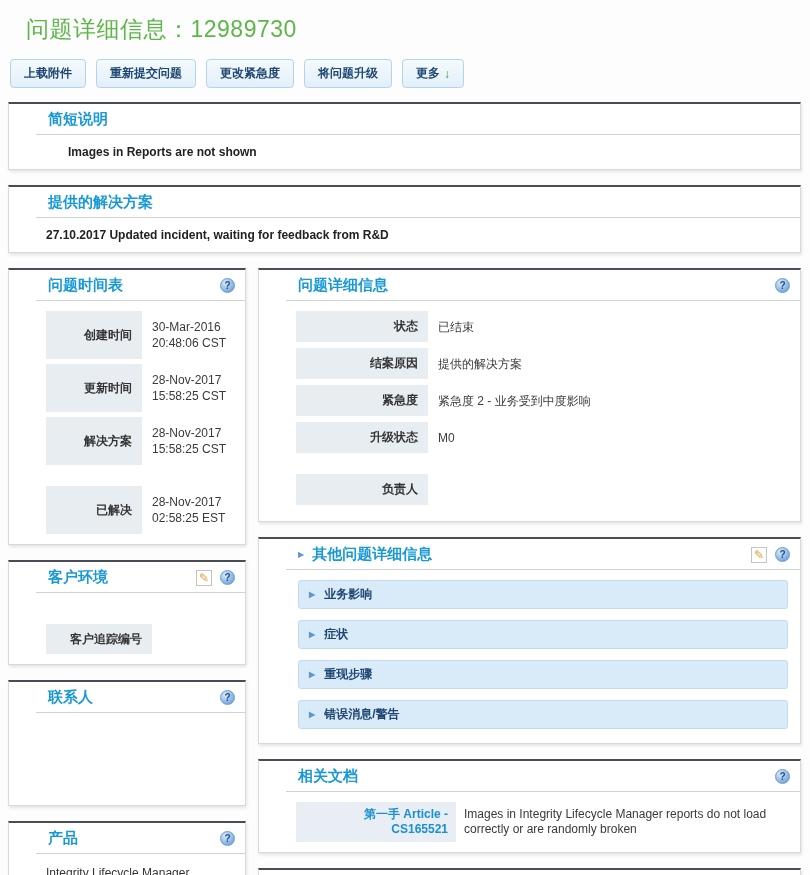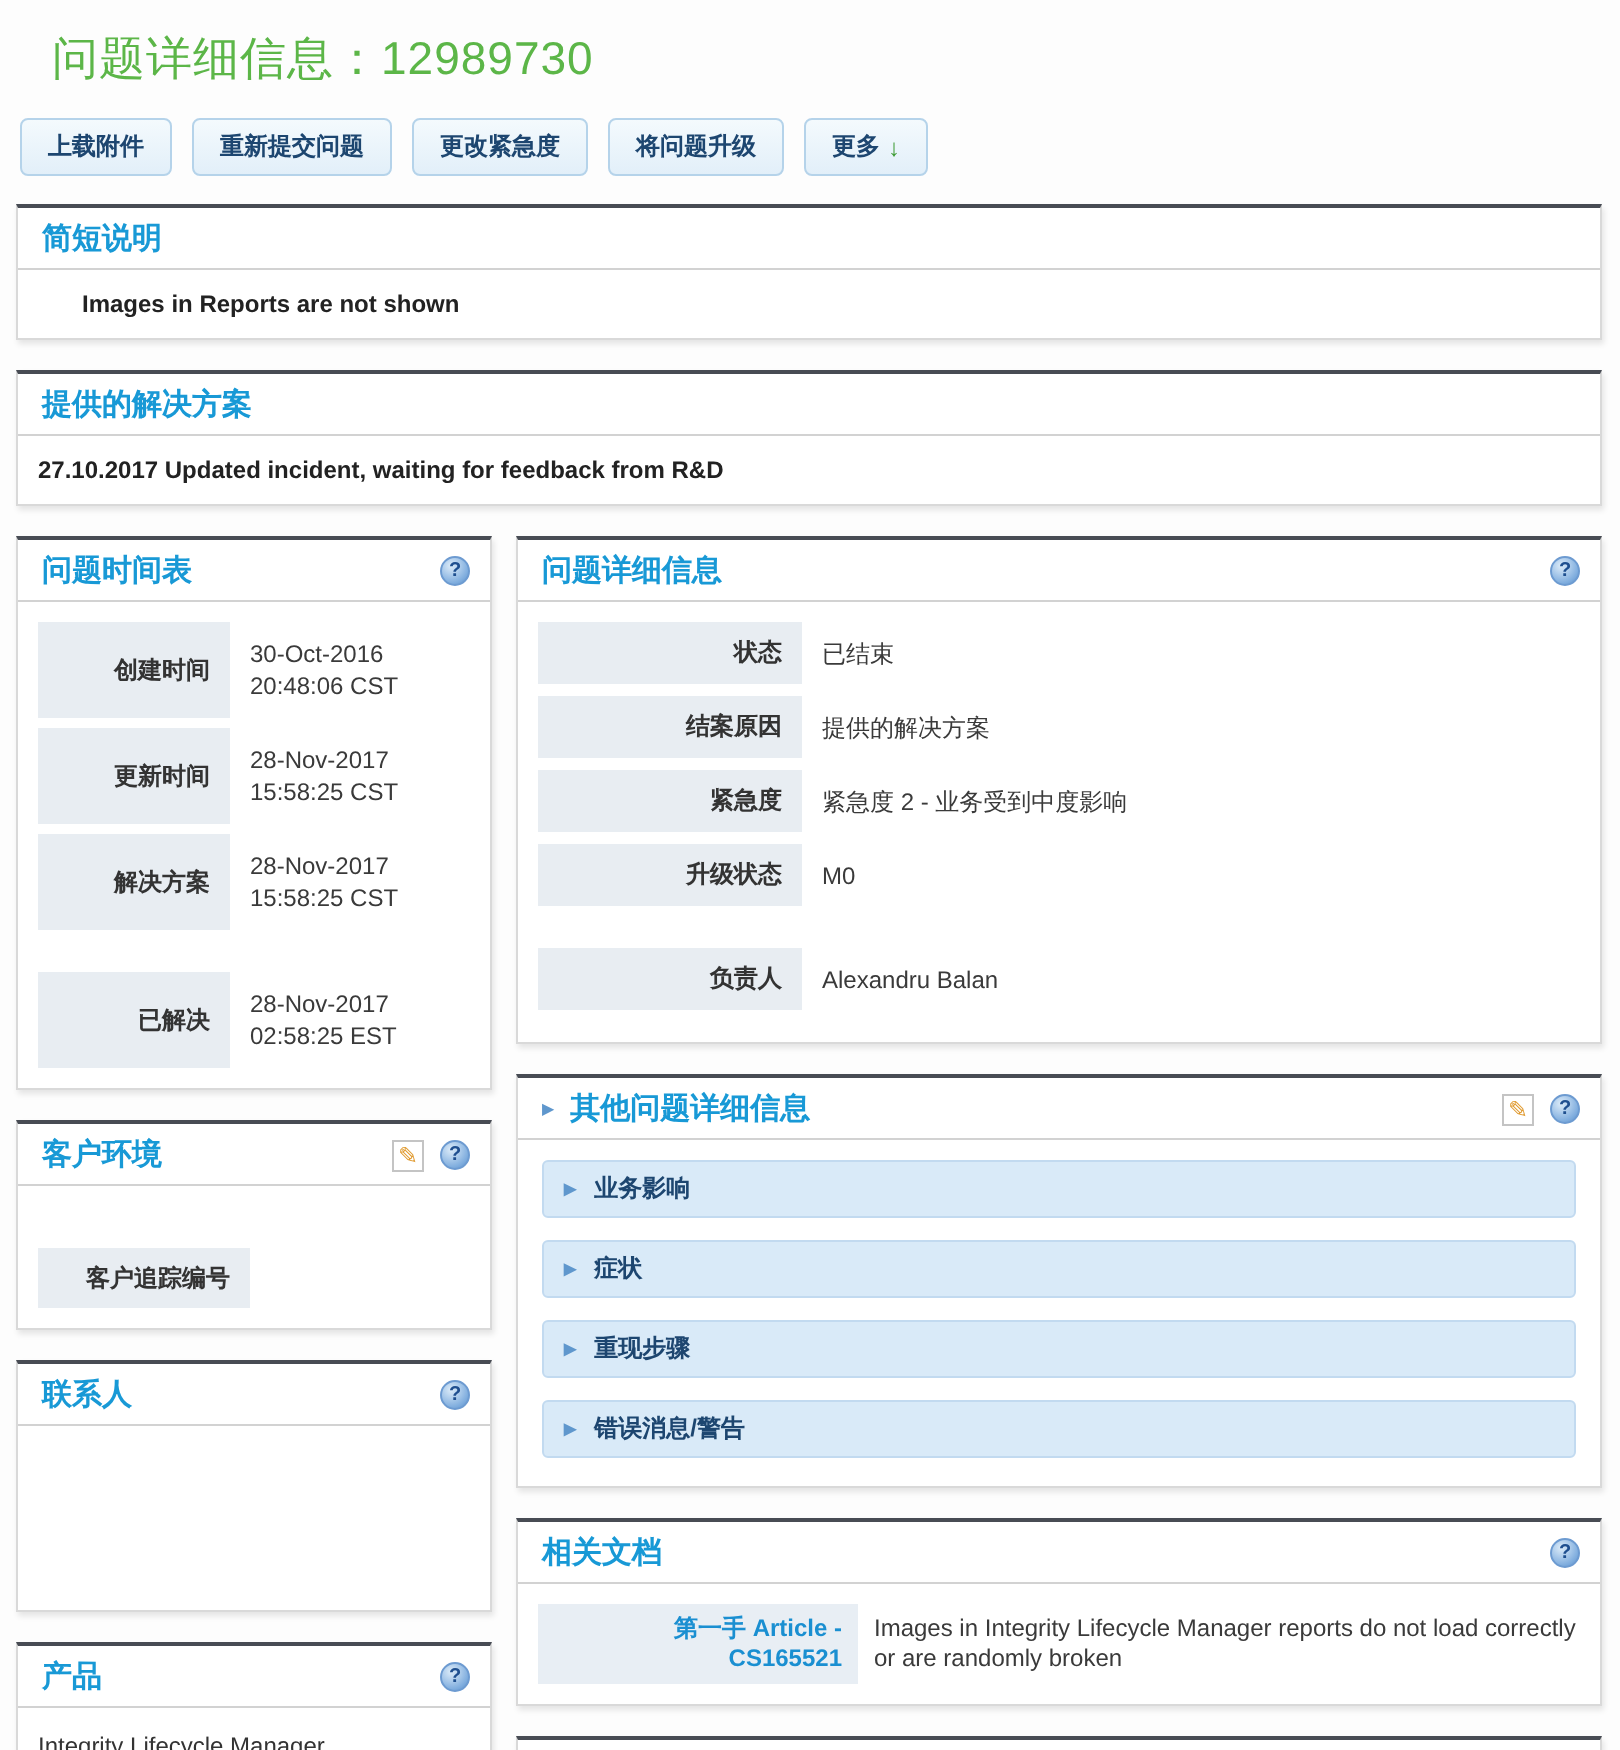"简短说明" .panel { padding-left: none -> 27px }
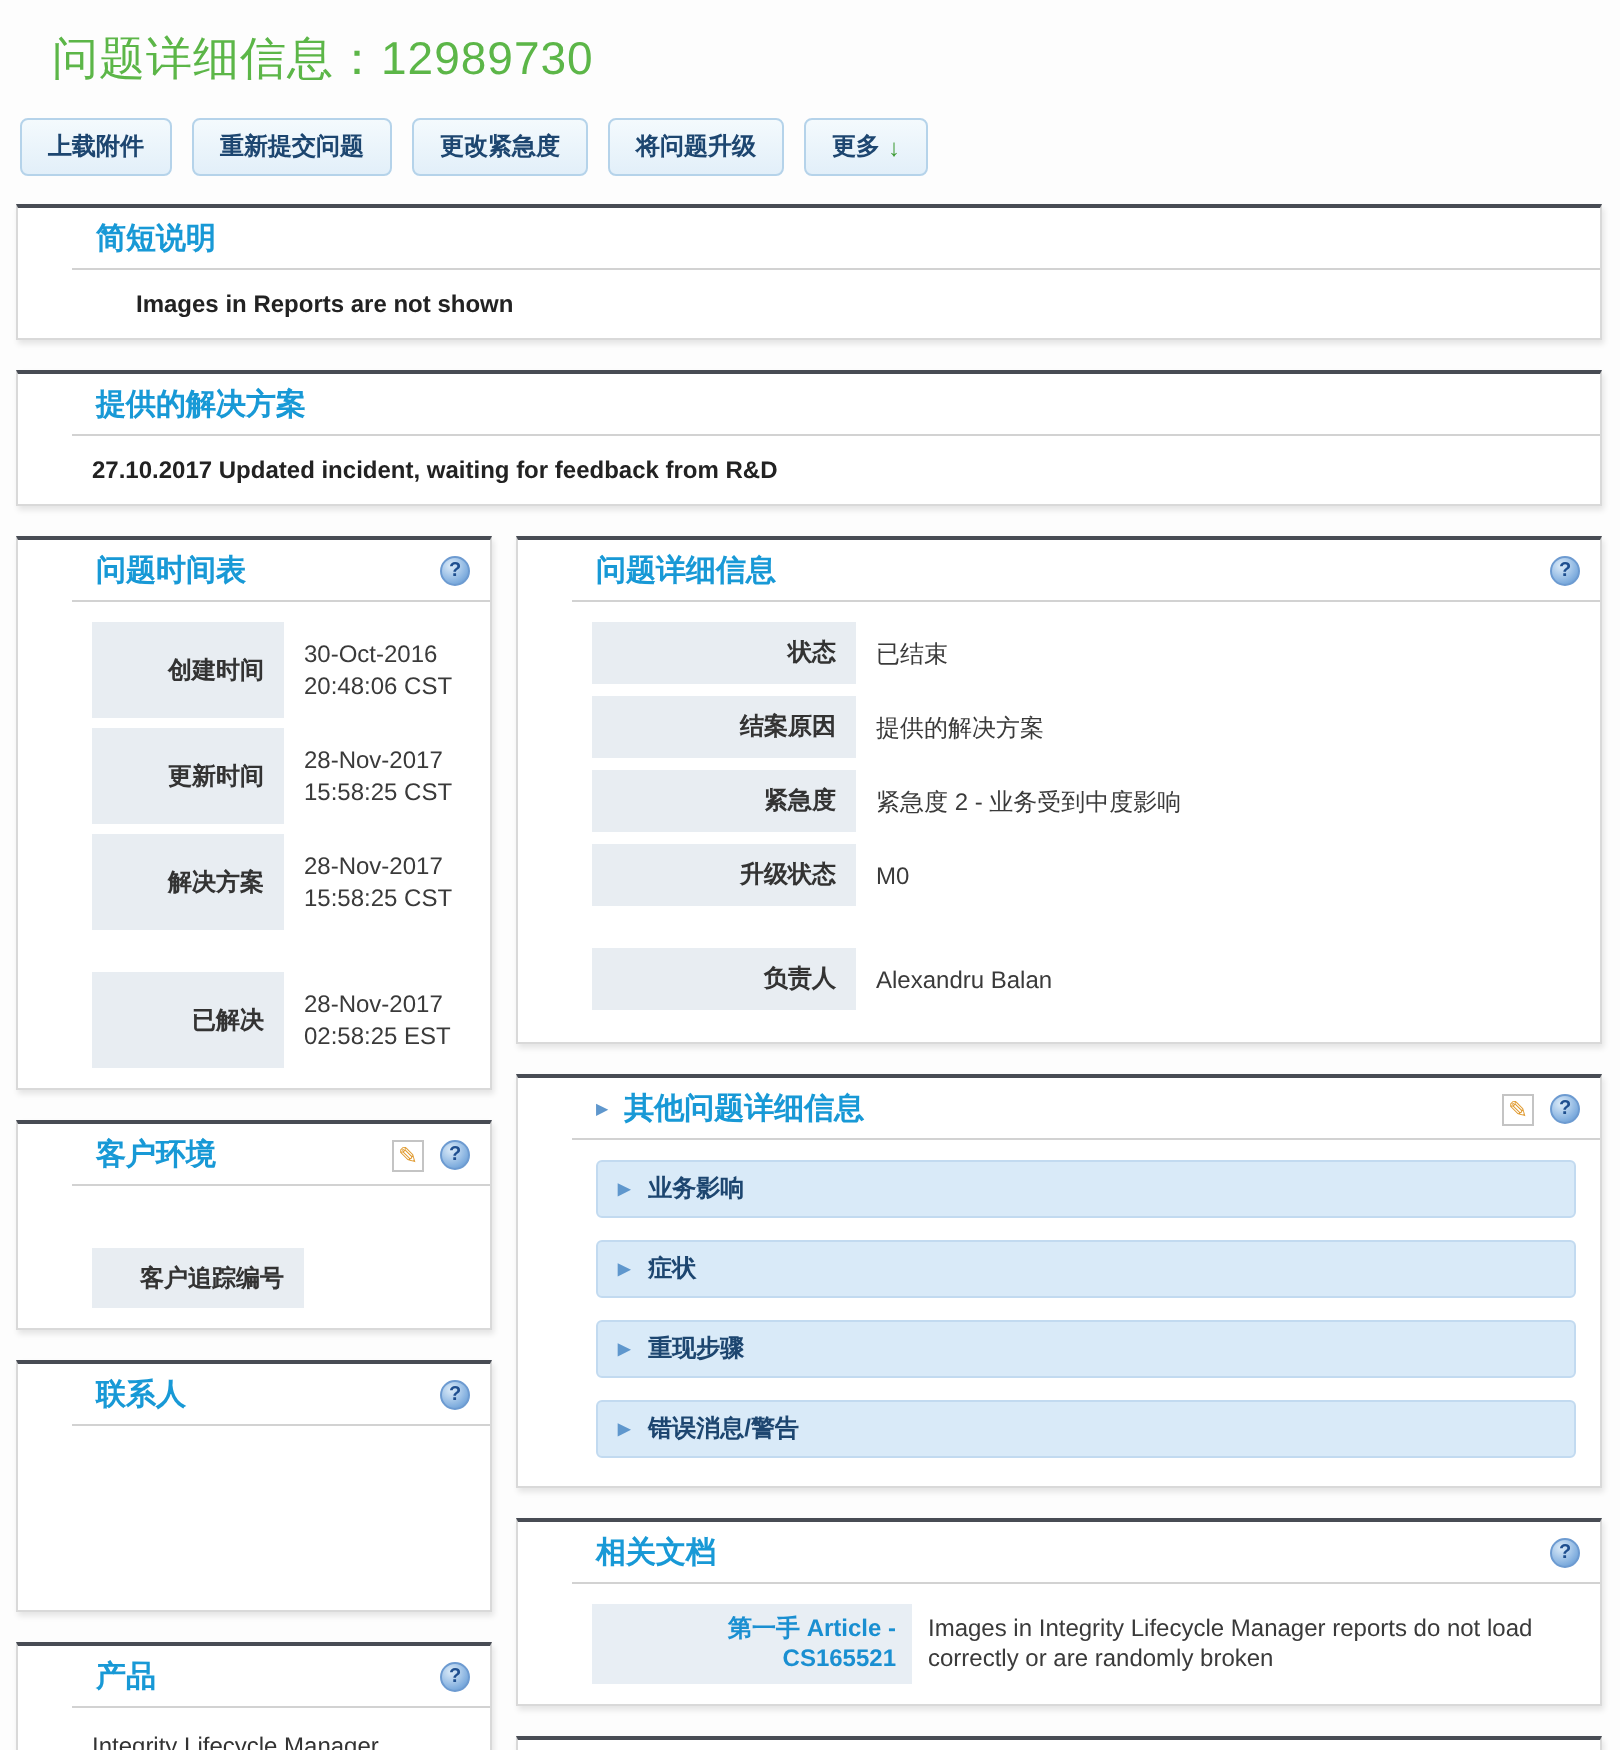"30-Oct-2016" span { text: 30-Oct-2016 -> 30-Mar-2016 }
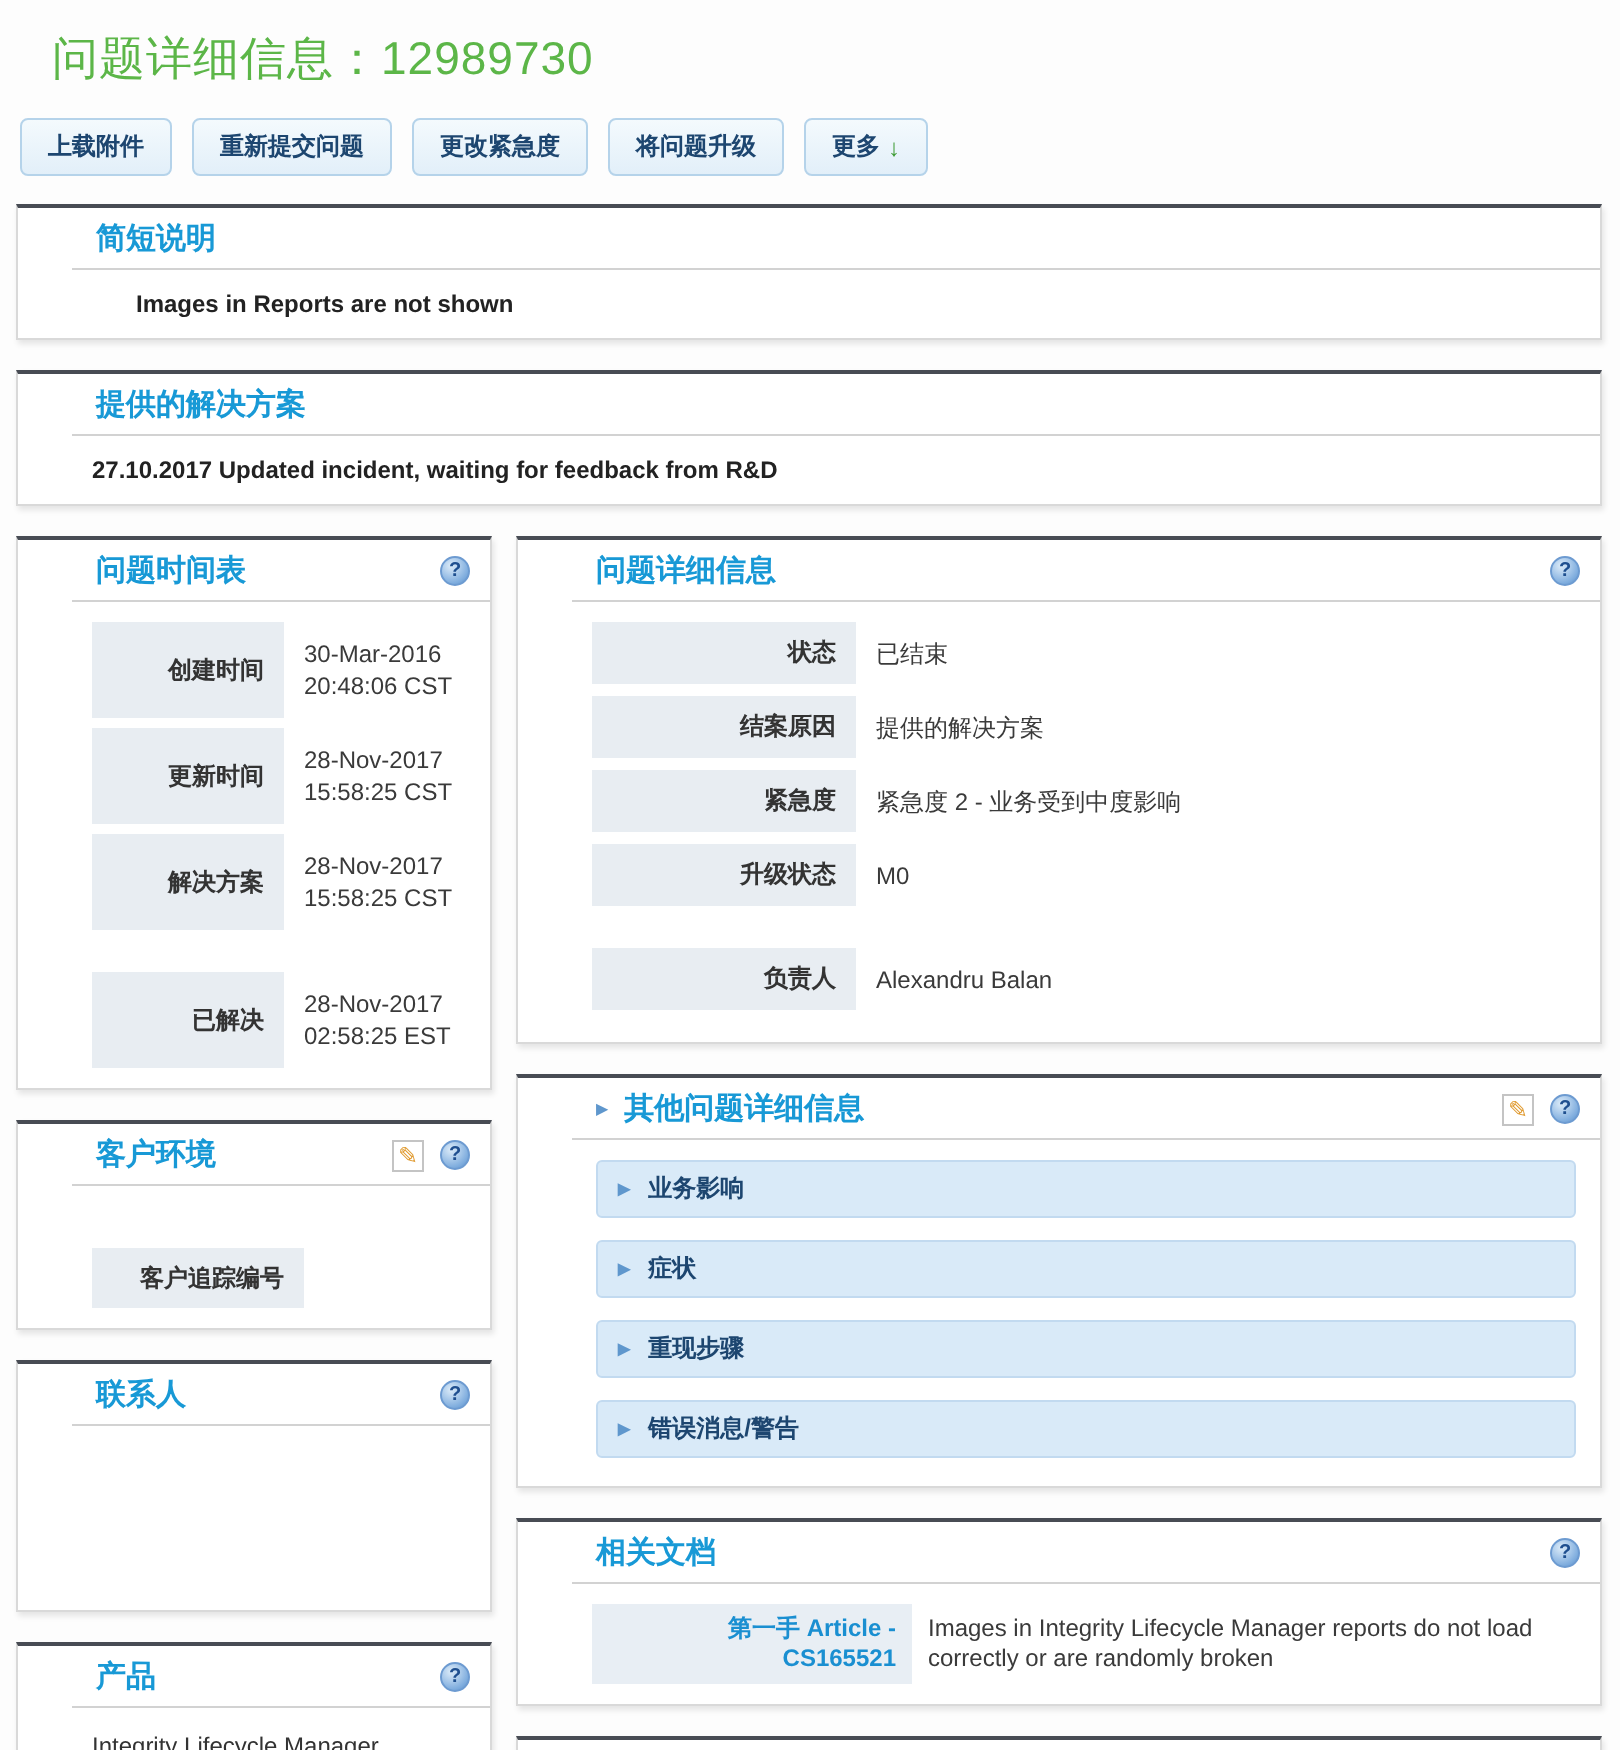"Alexandru Balan" div.kv-value { html: <div>Alexandru Balan</div> -> none }
